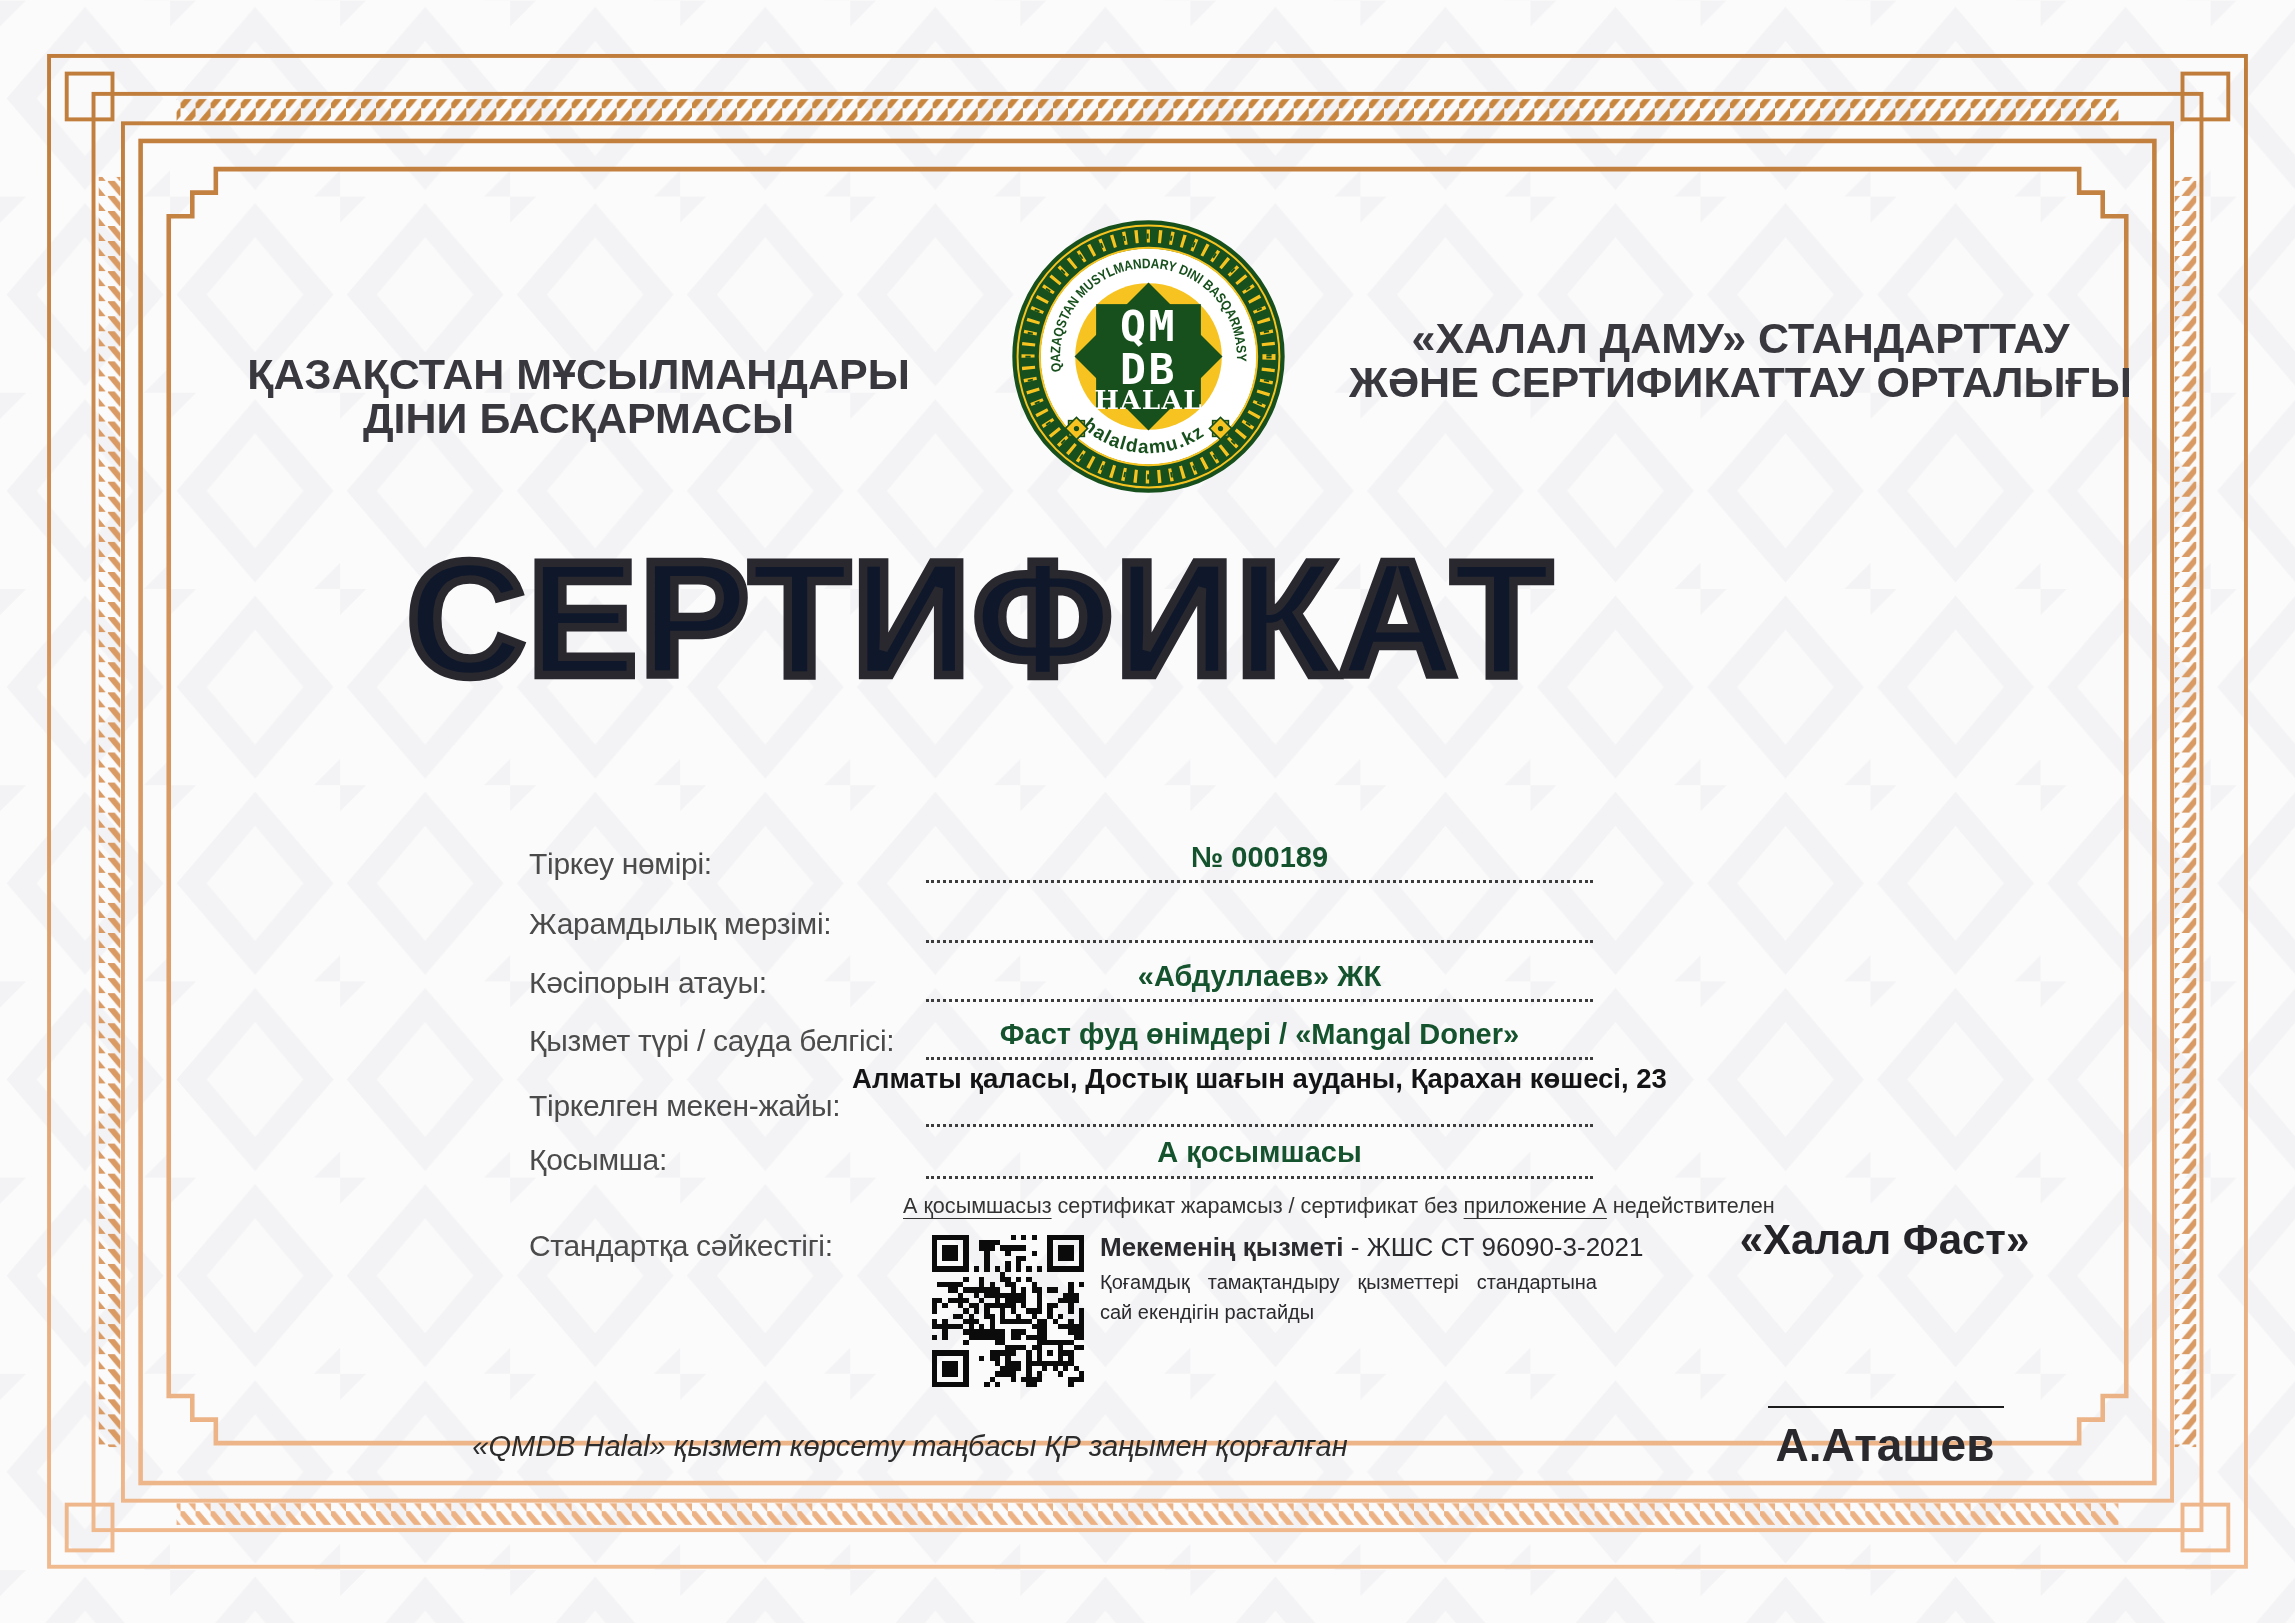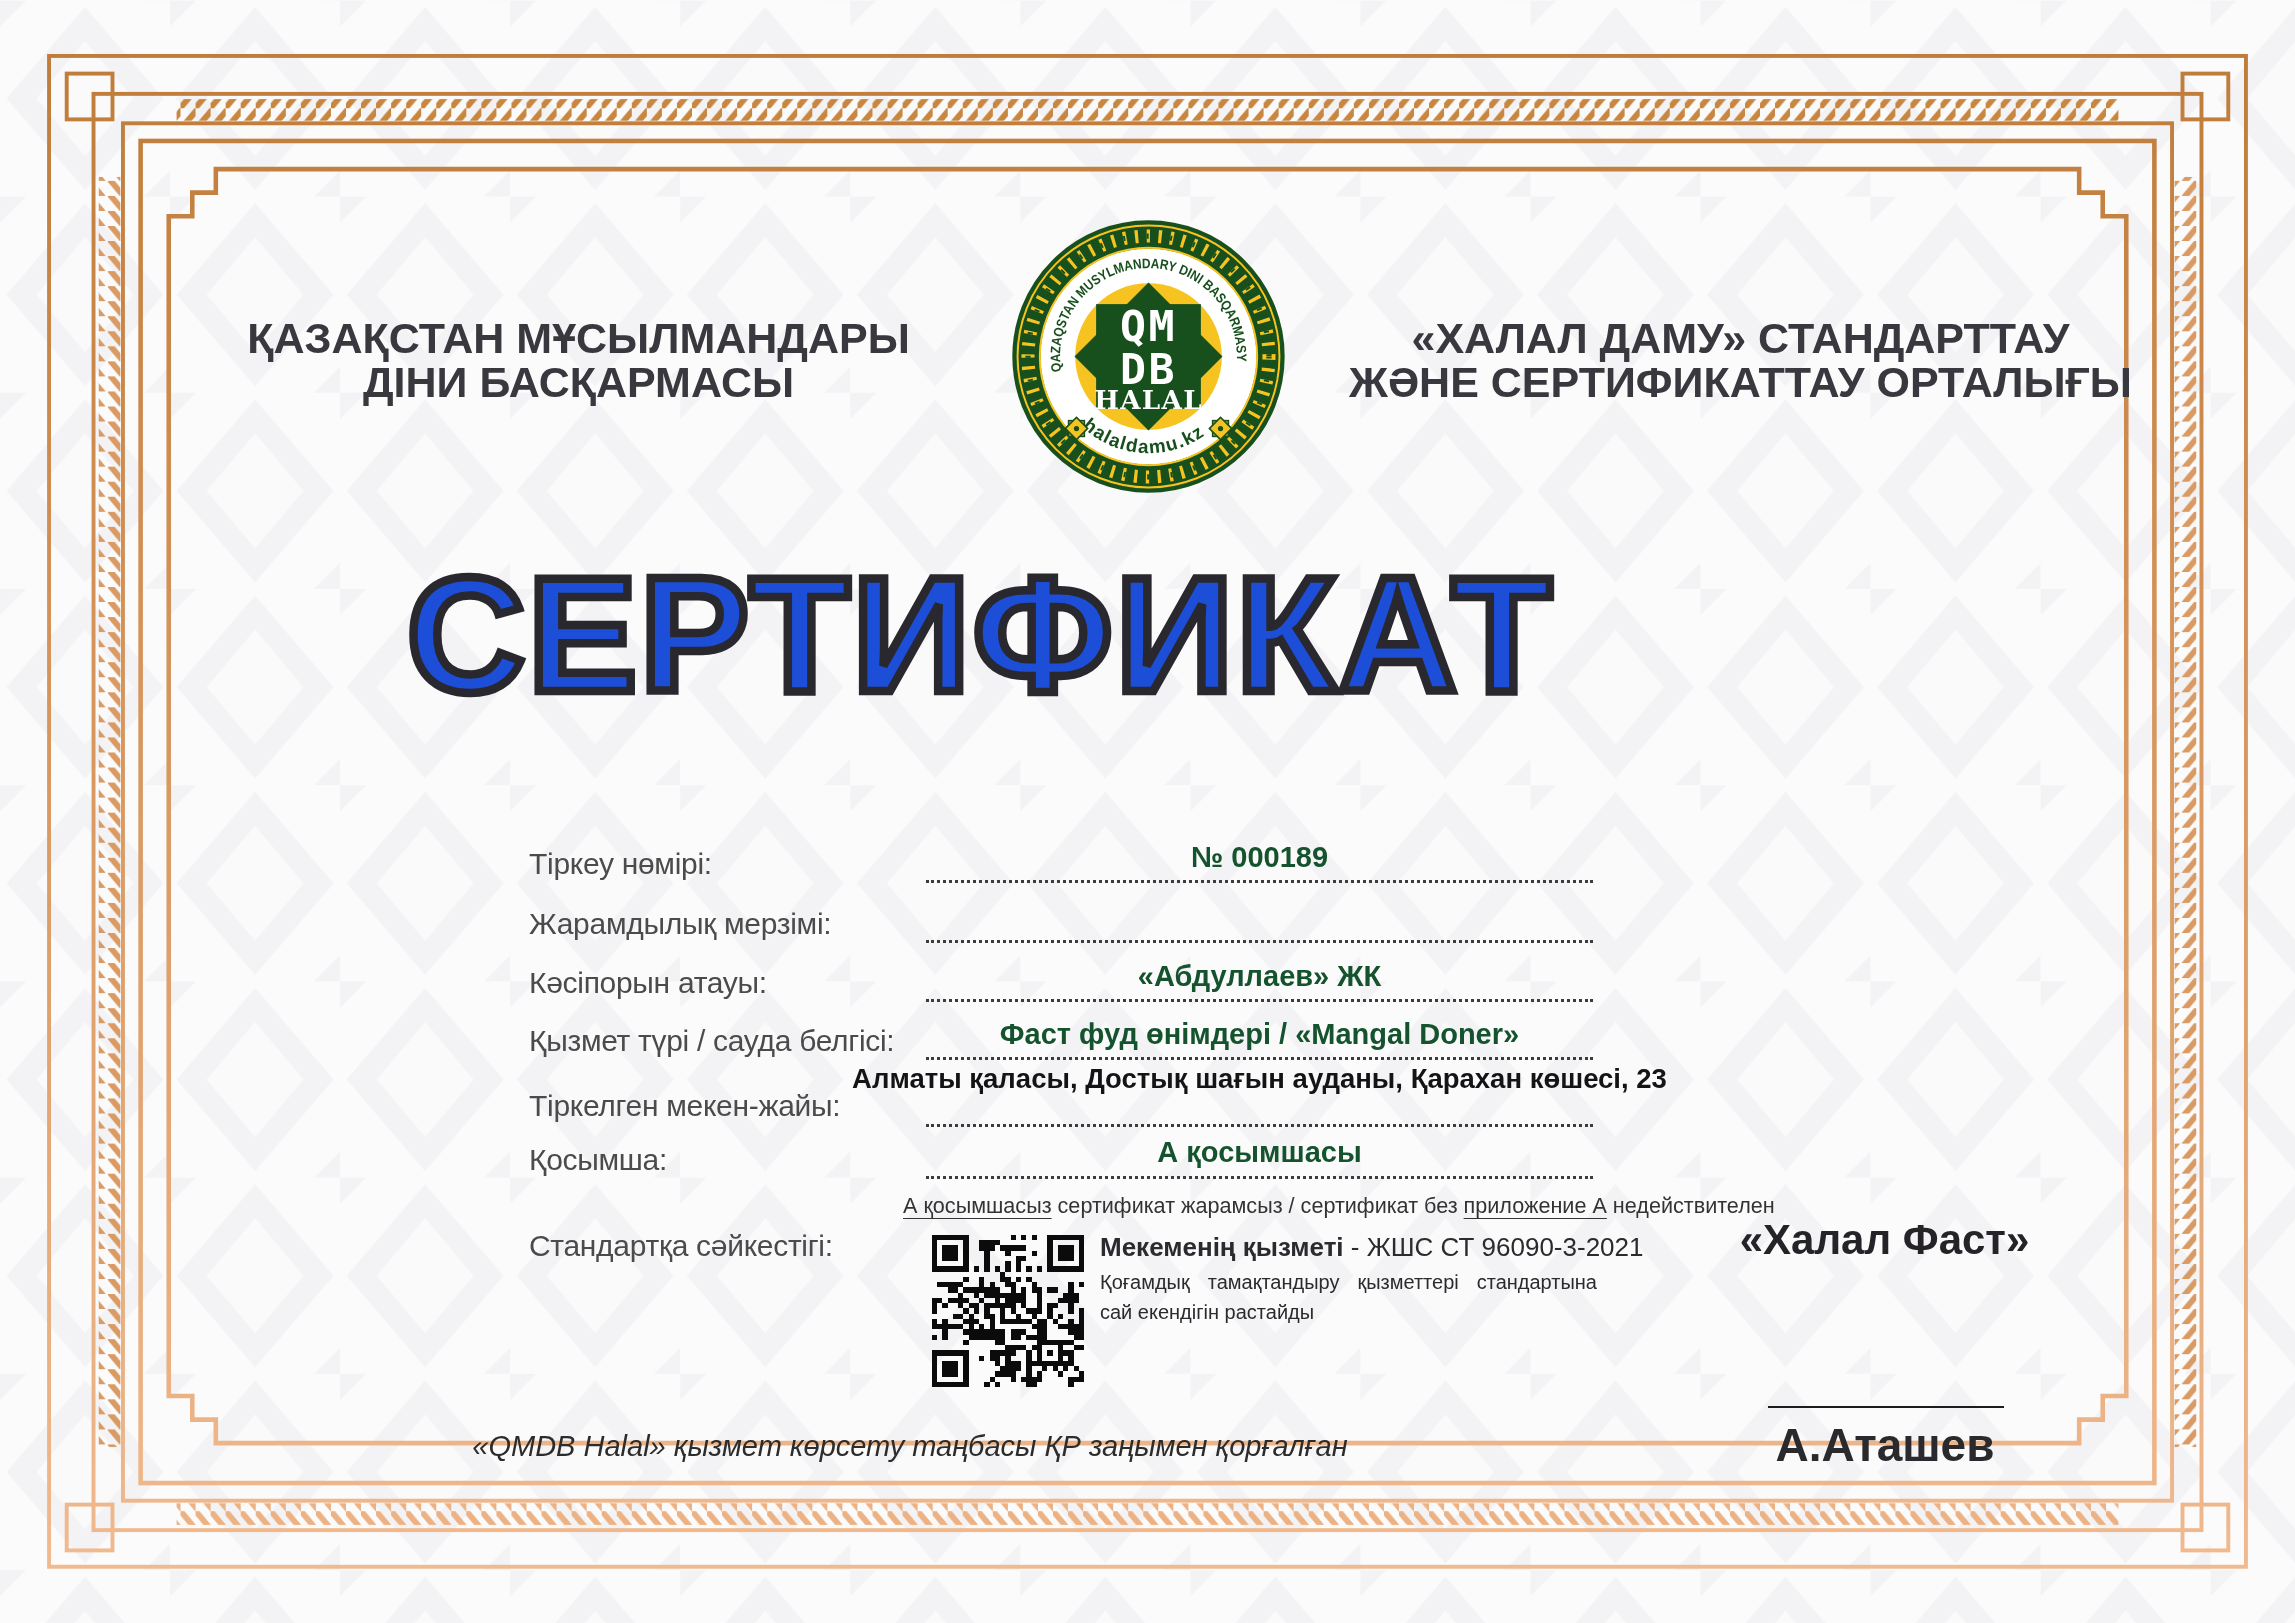"ҚАЗАҚСТАН МҰСЫЛМАНДАРЫ" div.org { margin-top: none -> 36px }
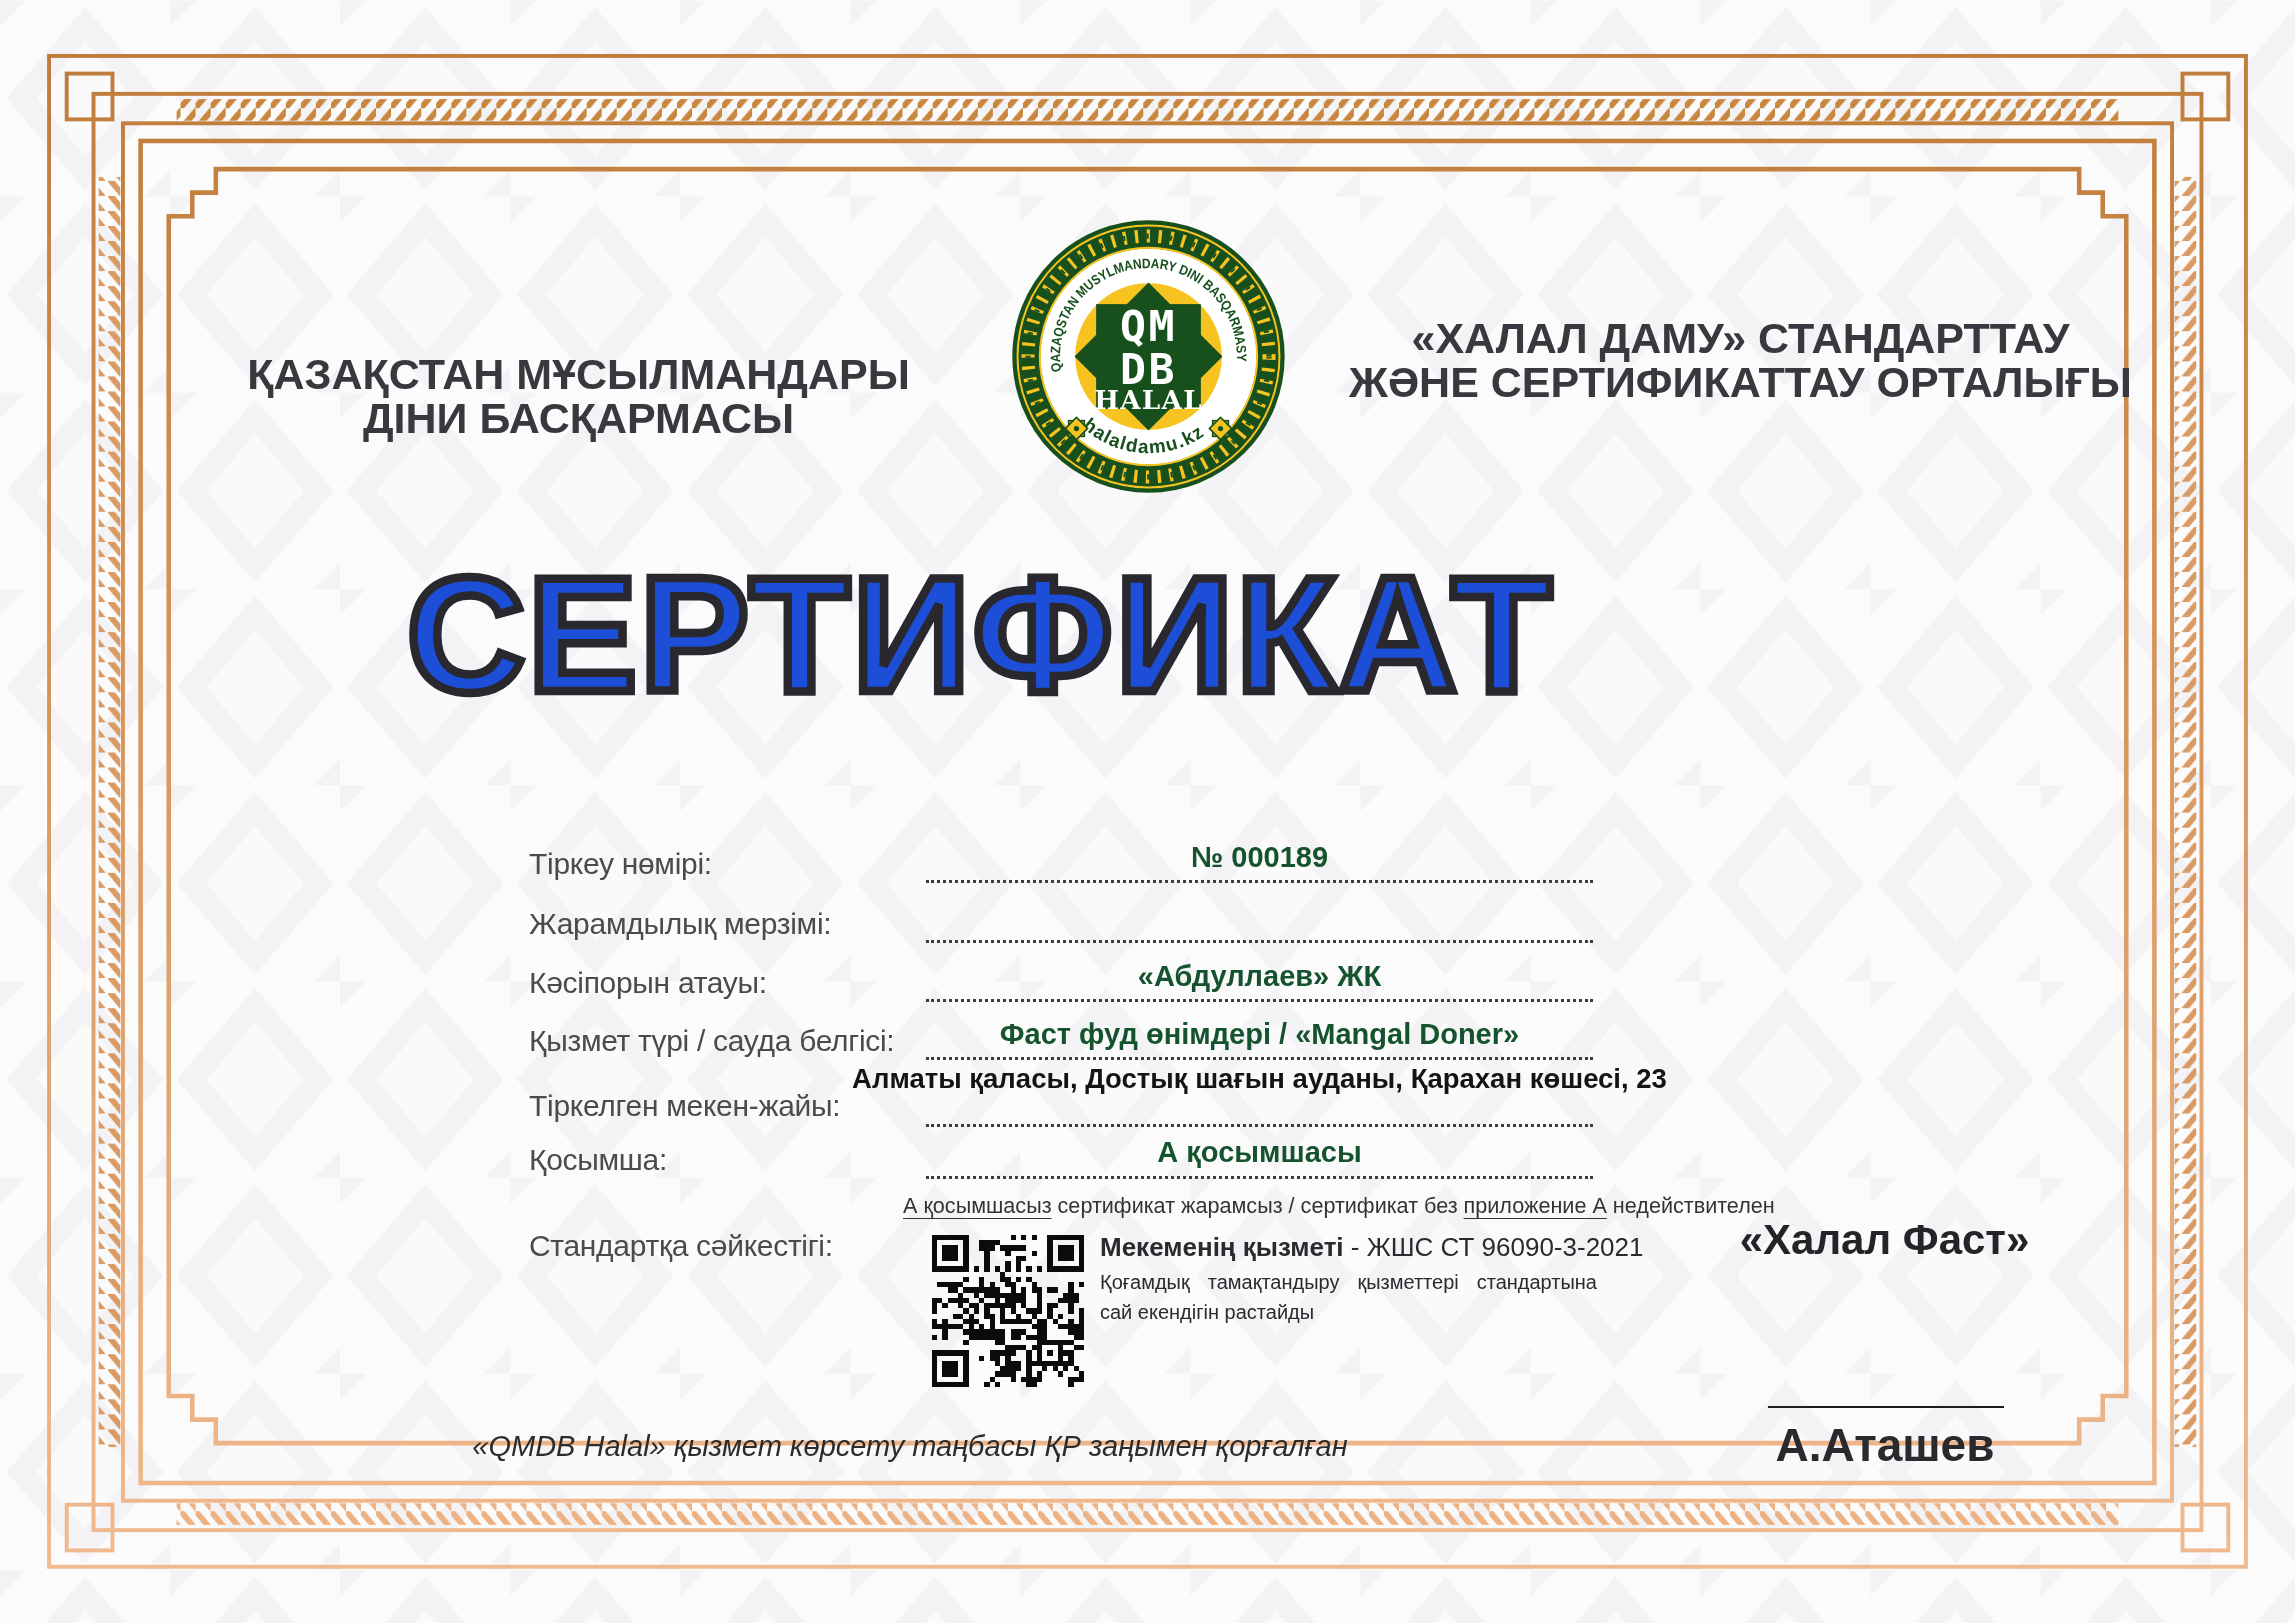"СЕРТИФИКАТ" .title { color: #1d4ed8 -> #0f172a; top: 553px -> 537px }
